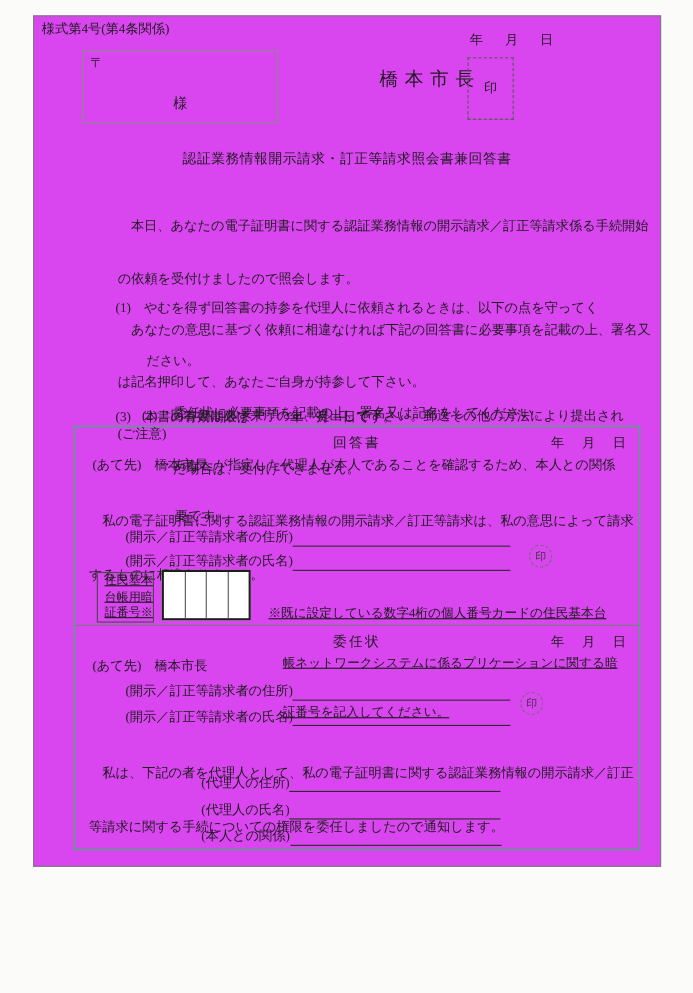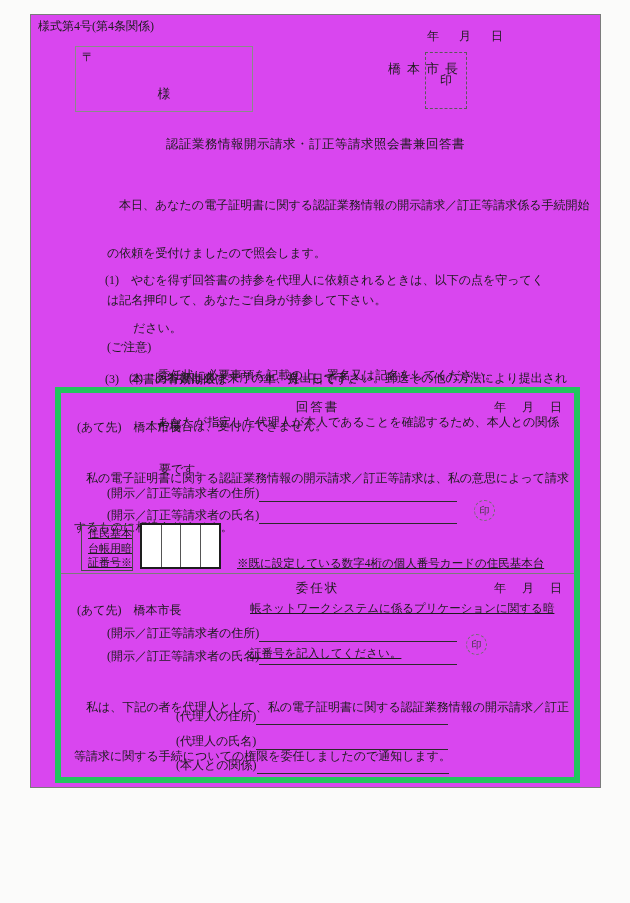"橋本市長" .mayor { font-size: 13px -> 17px; margin-left: 43px -> none }
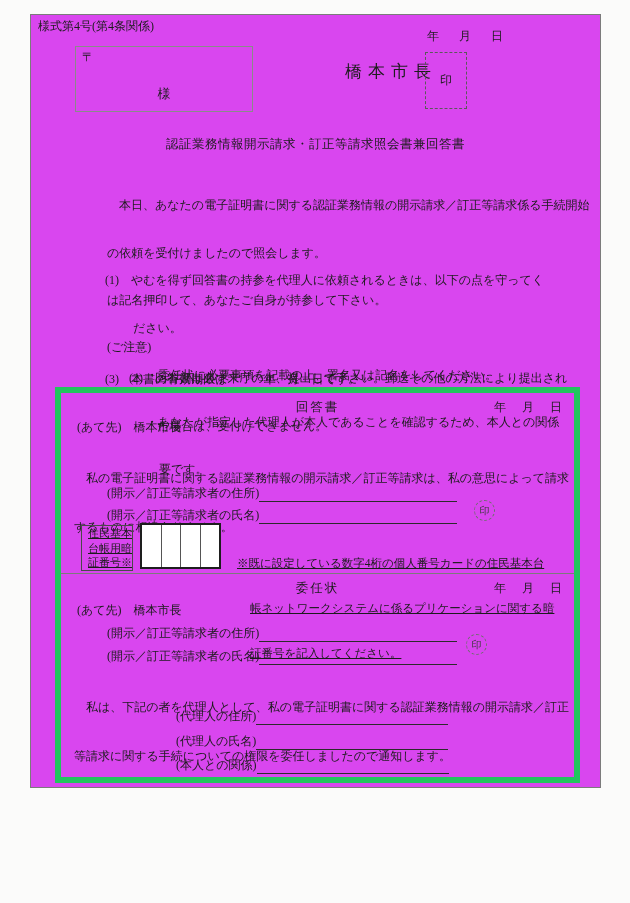"あなたの意思に基づく依頼に相違なければ下記の回答書に必要事項を記載の上、署名又" div { html: none -> <div> あなたの意思に基づく依頼に相違なければ下記の回答書に必要事項を記載の上、署名又</div> }
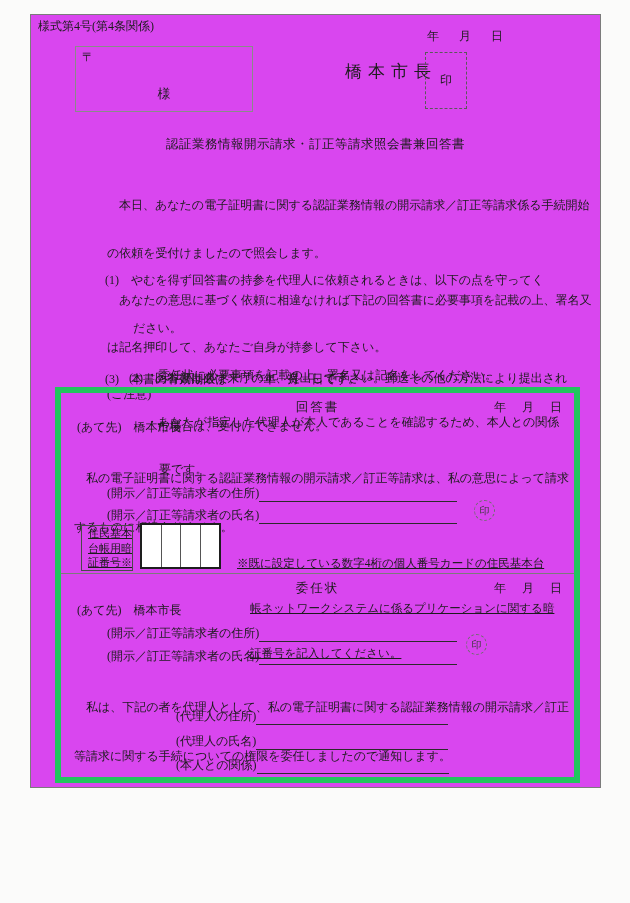"回答書" .main-box { border: 6px solid #22c55e -> 1px solid #22c55e; left: 24px -> 36px }
